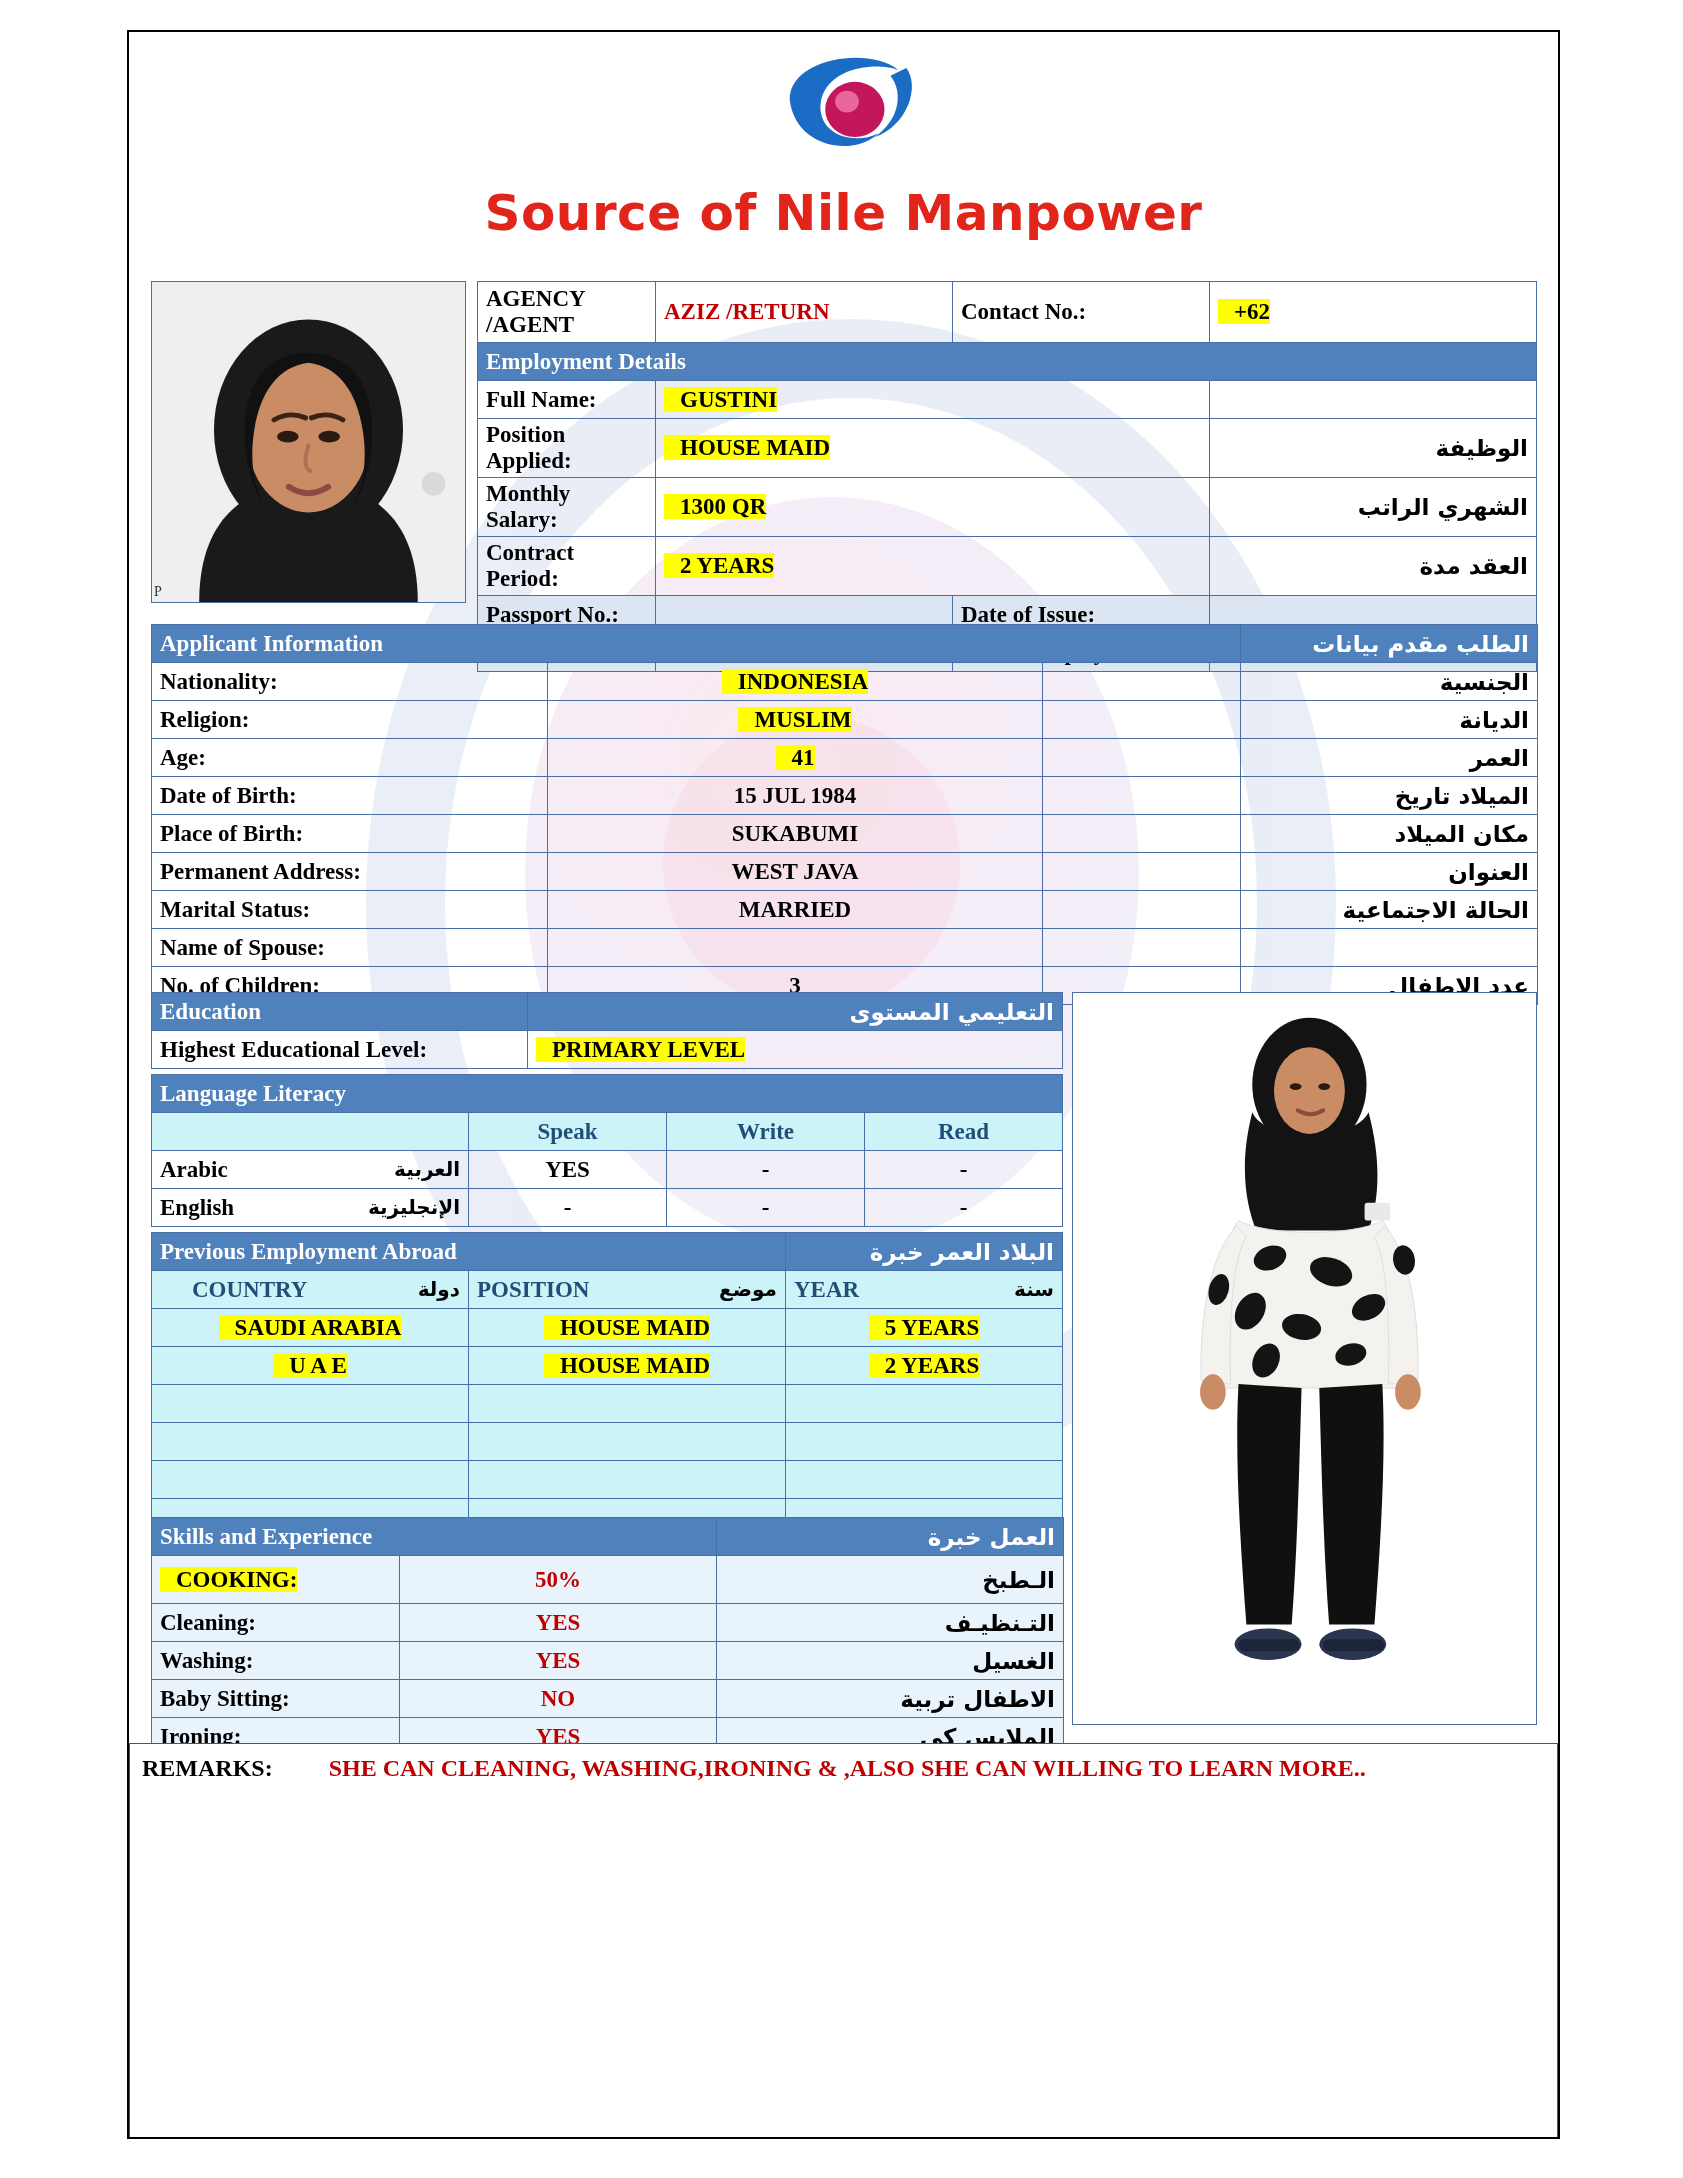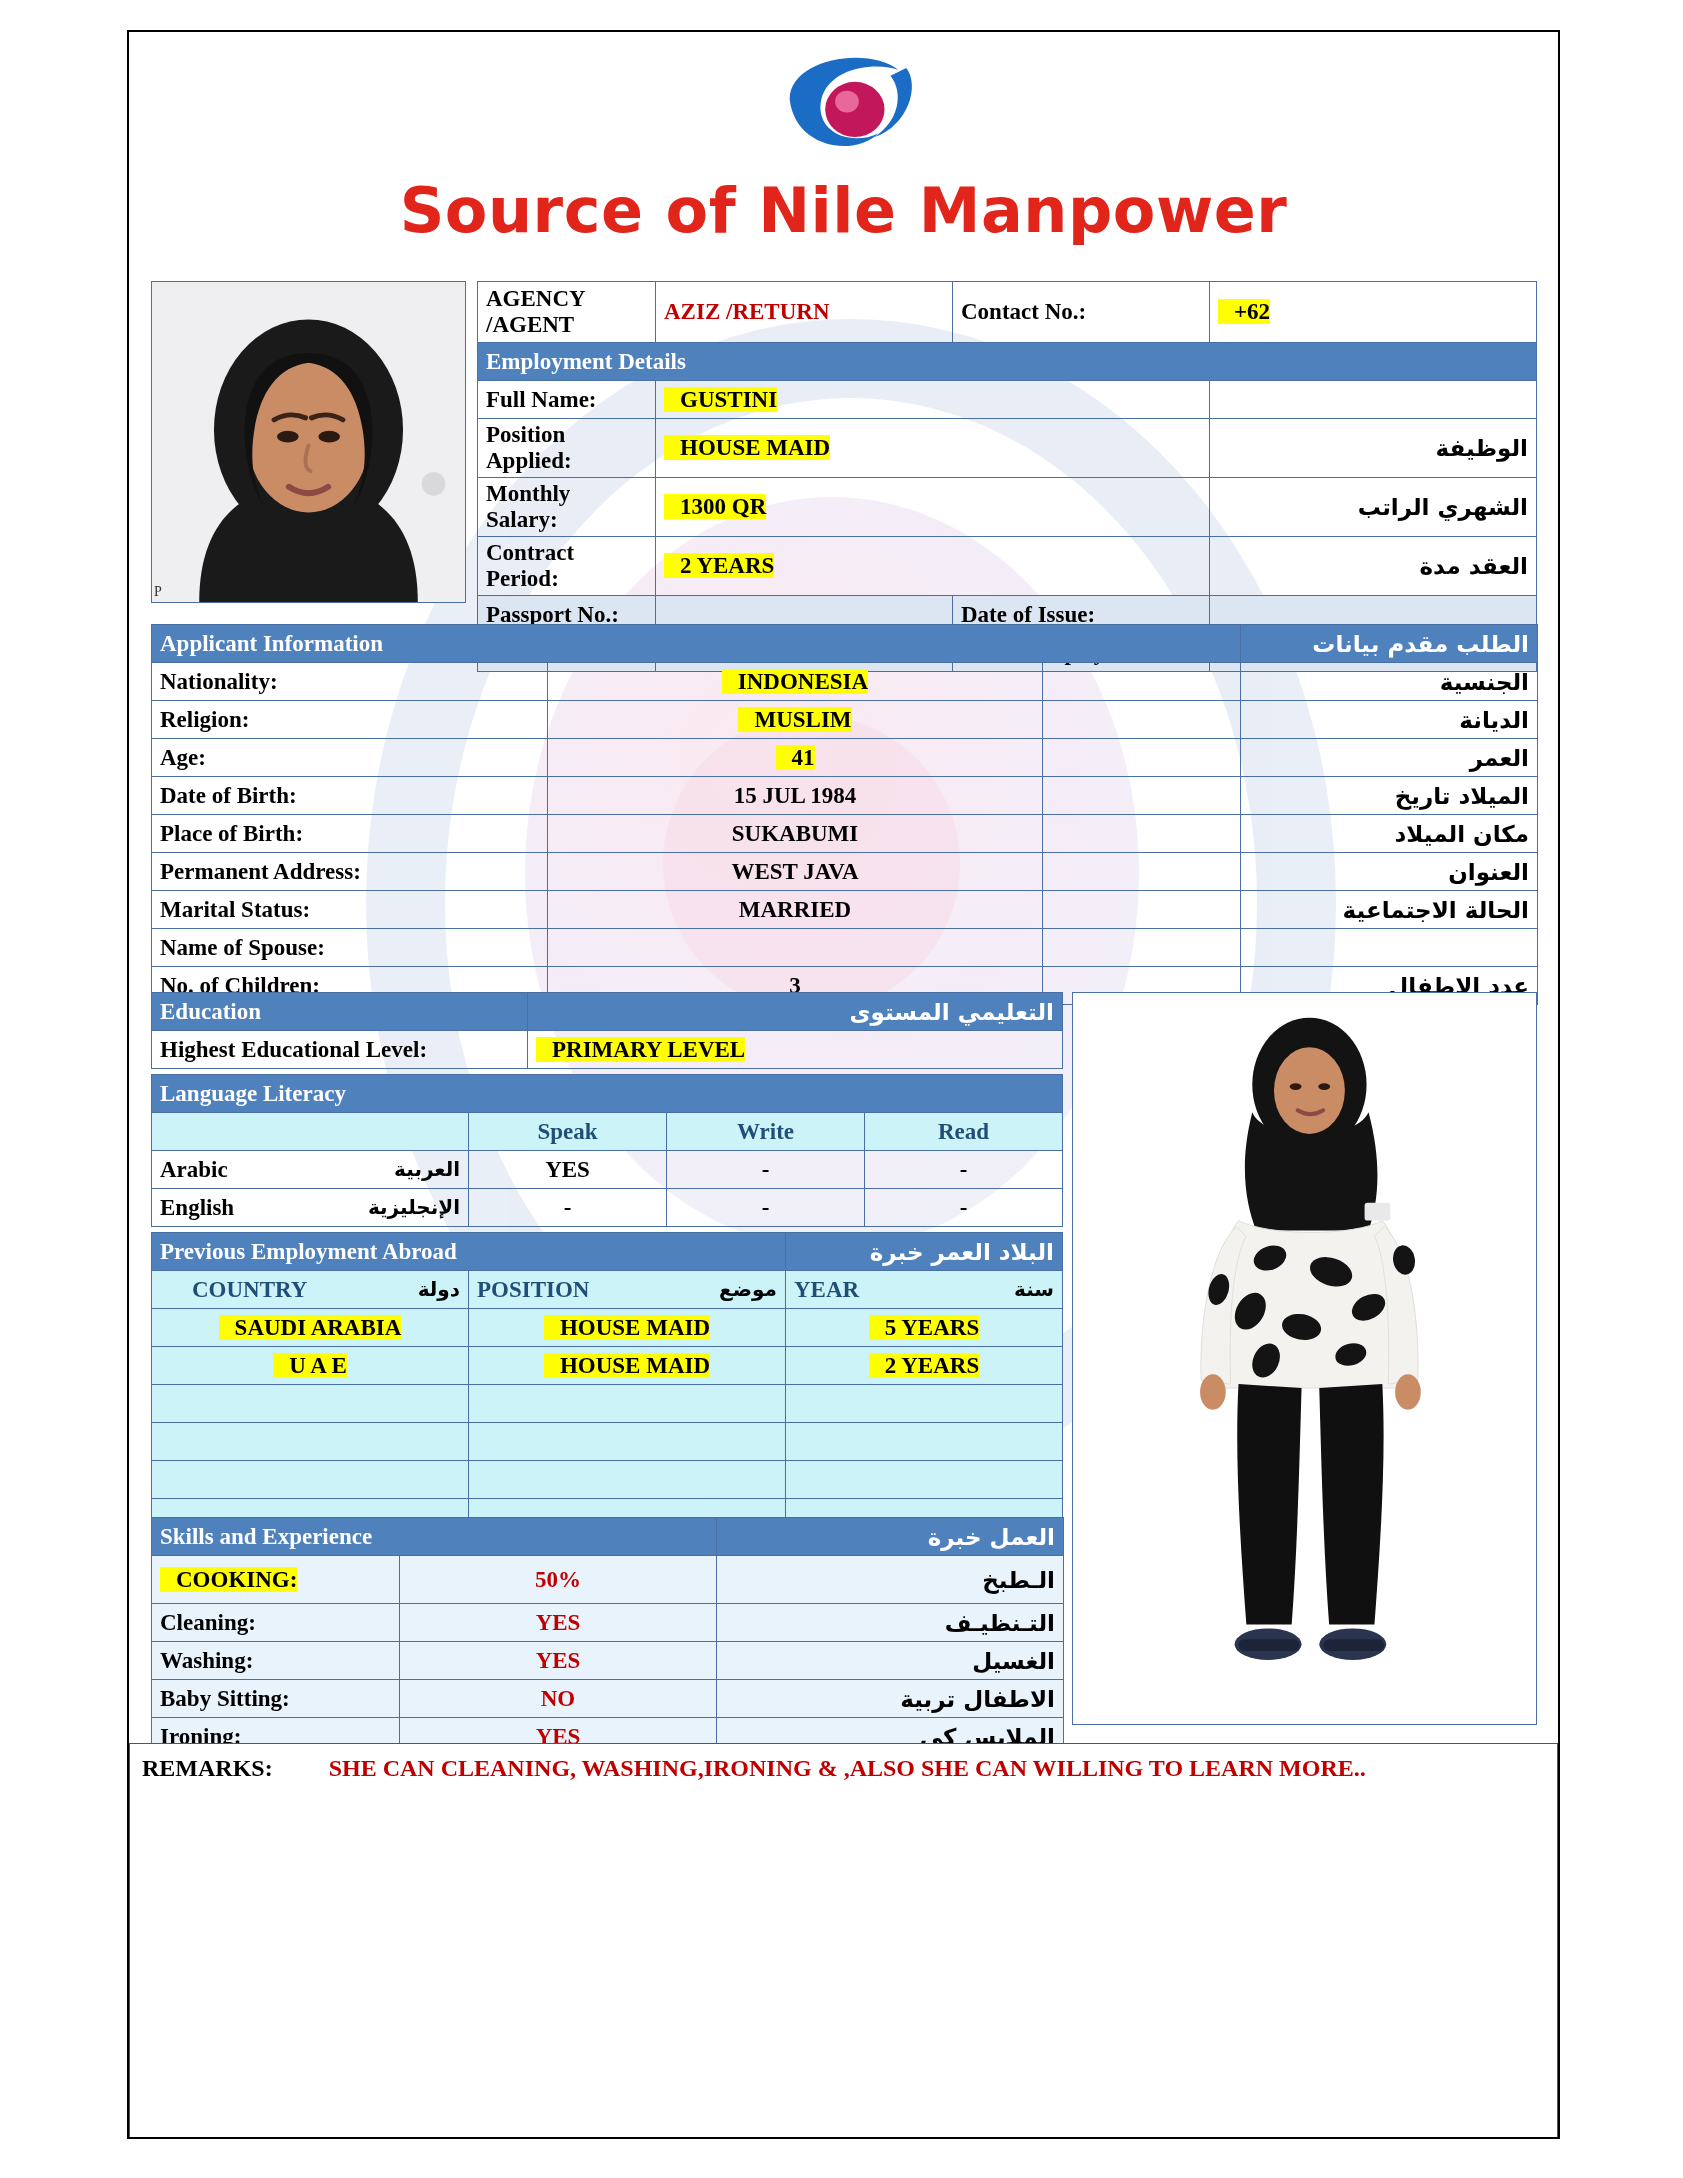"Source of Nile Manpower" .logo-title { font-size: 62px -> 50px; margin-top: 2px -> 12px }
